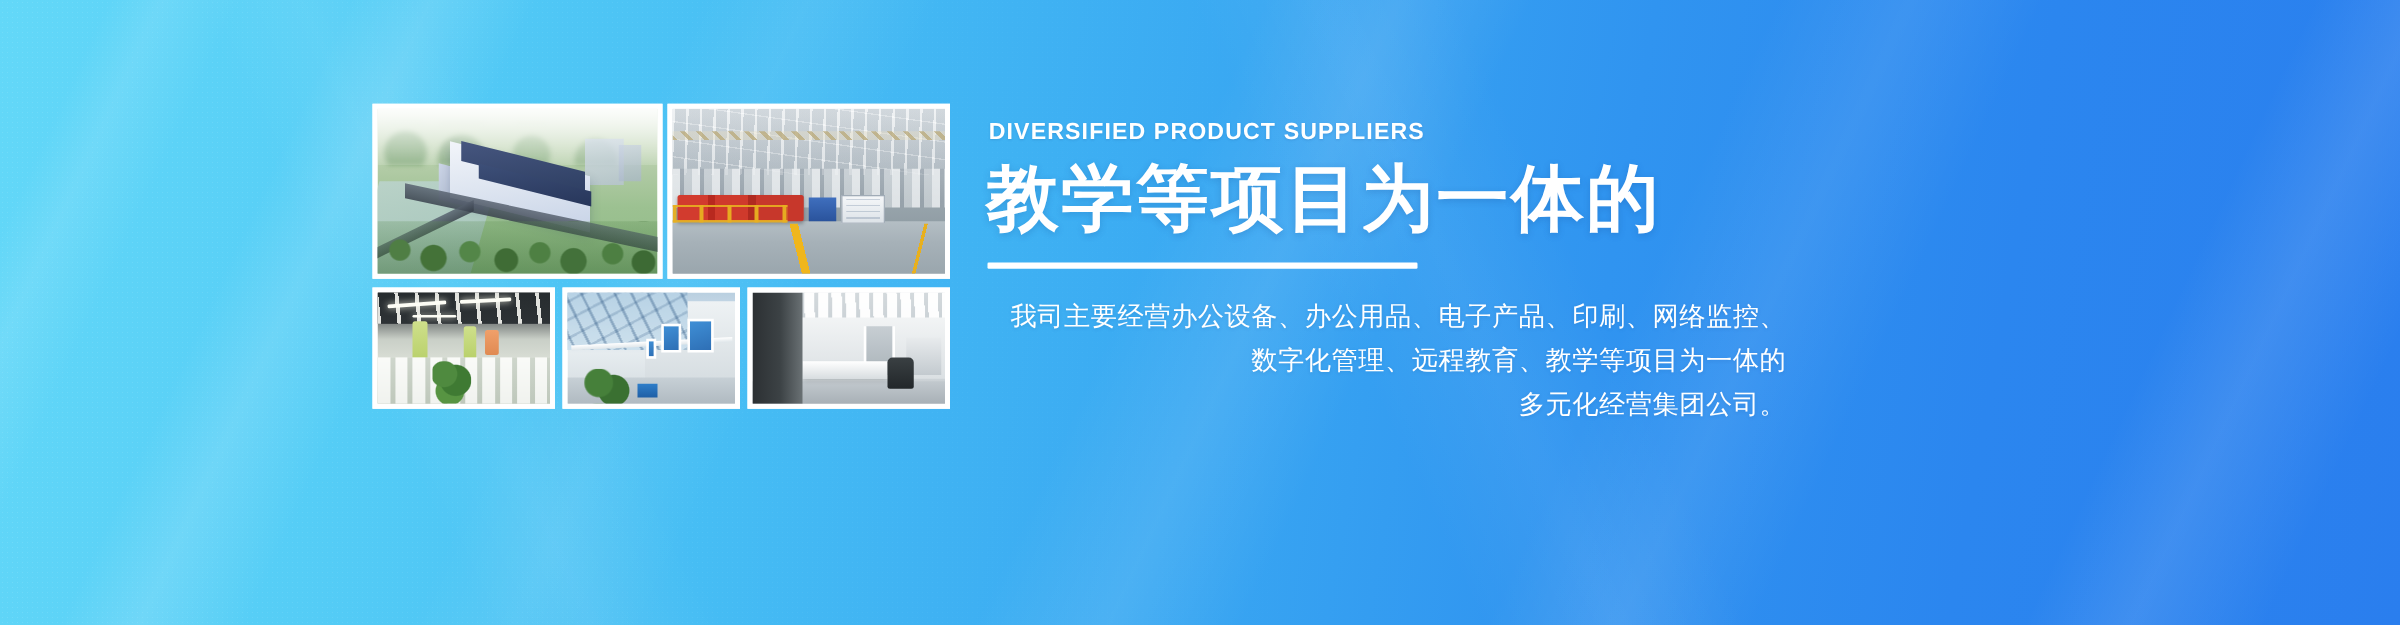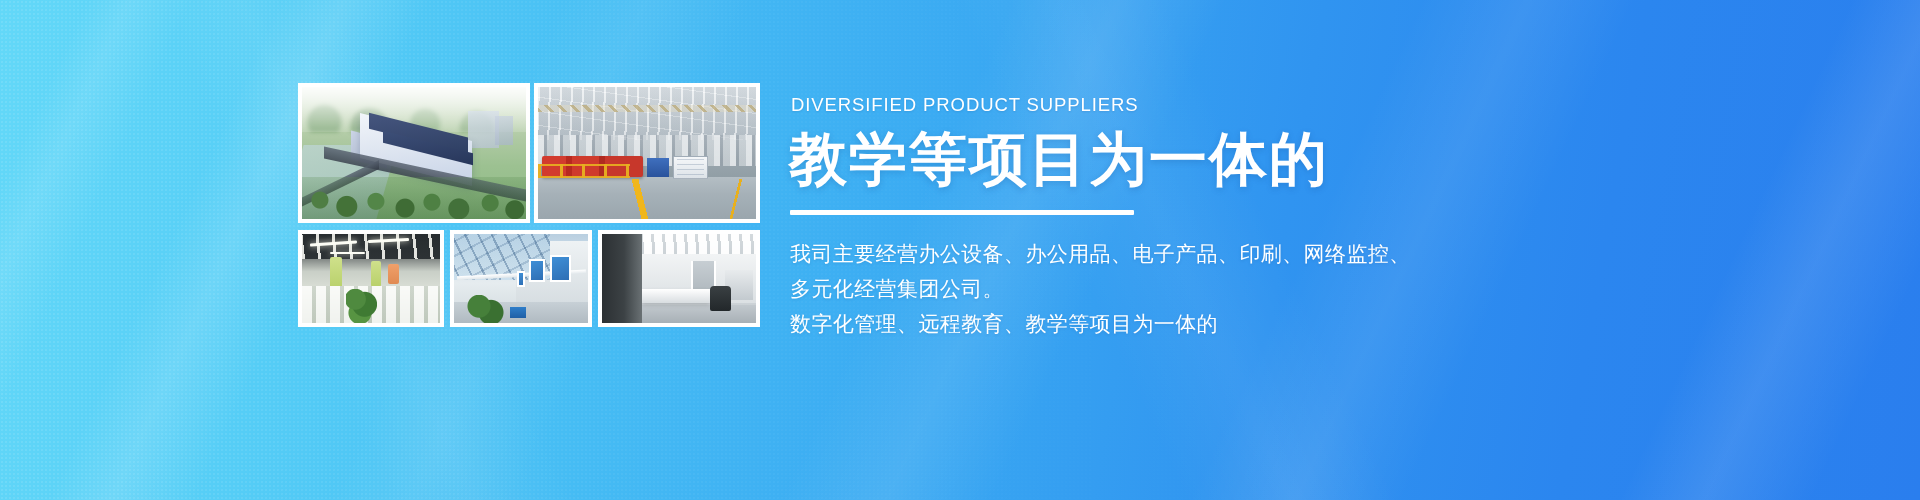"DIVERSIFIED PRODUCT SUPPLIERS" .eyebrow { font-weight: 400 -> 700 }
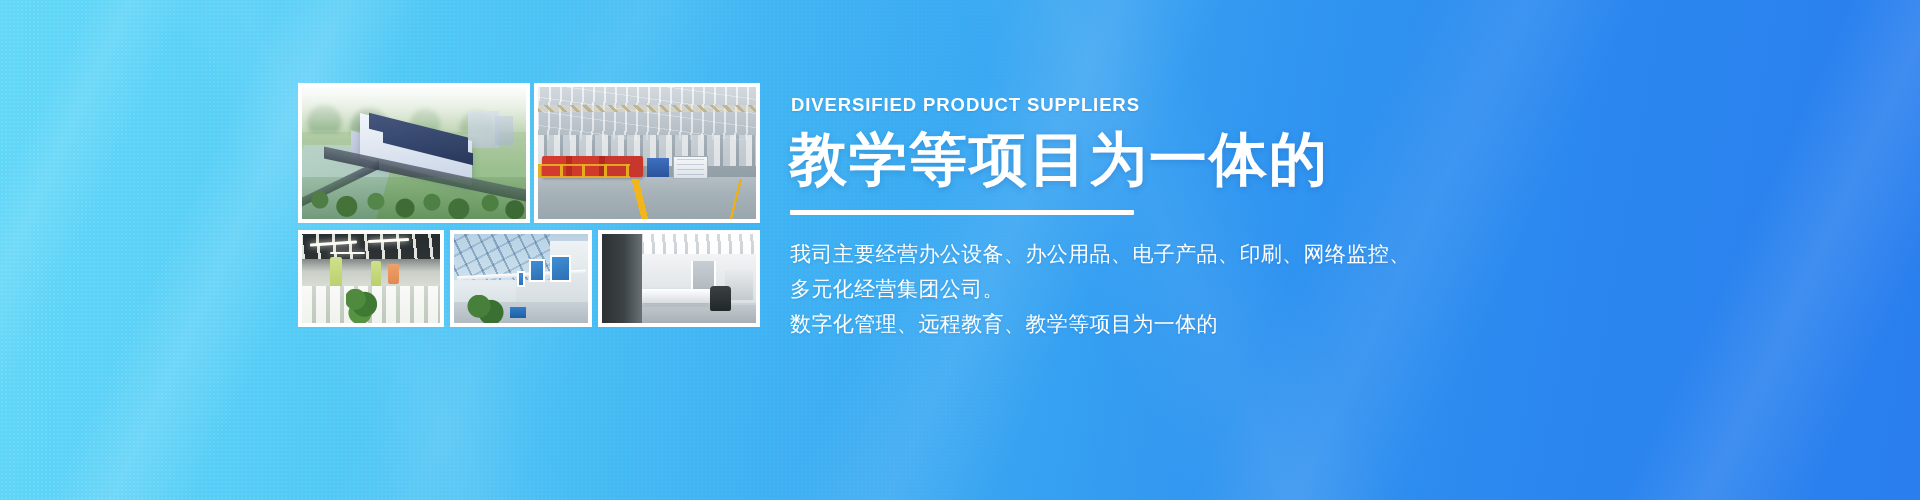"我司主要经营办公设备、办公用品、电子产品、印刷、网络监控、" .body-copy .line { text-align: none -> right }
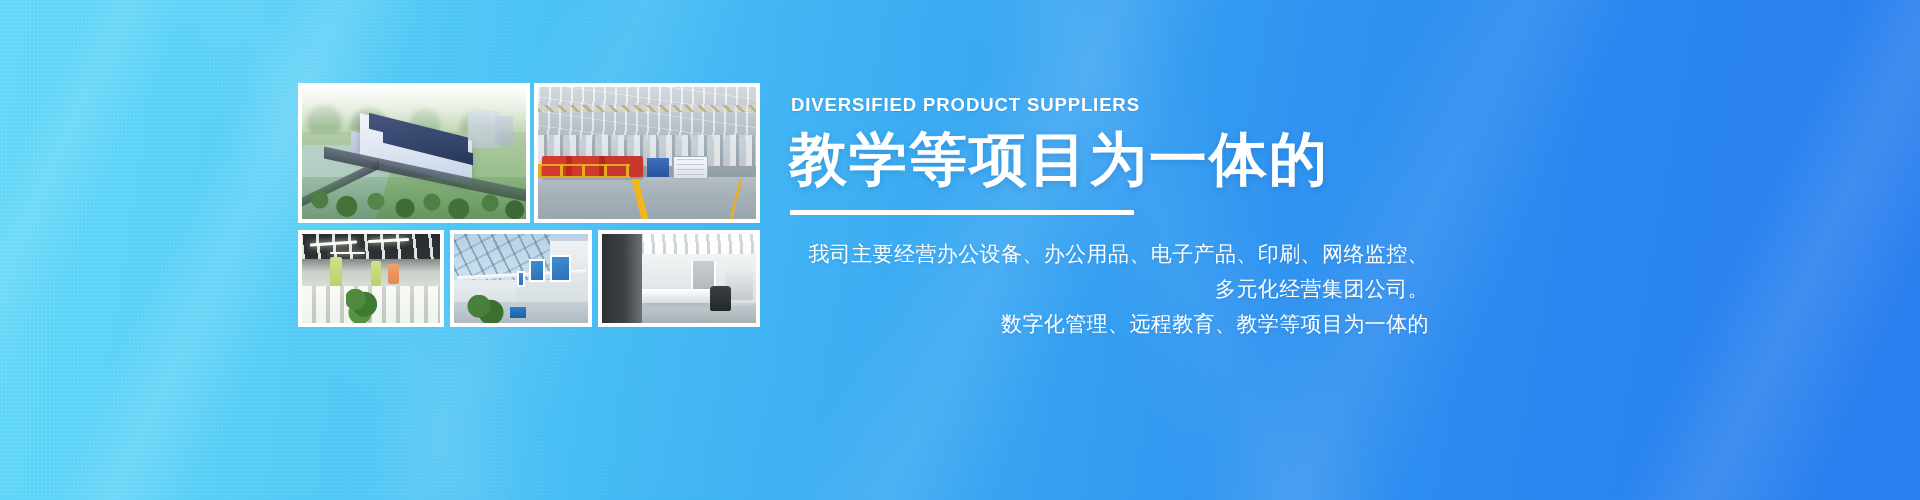"多元化经营集团公司。" span.line { order: before "数字化管理、远程教育、教学等项目为一体的" -> after "数字化管理、远程教育、教学等项目为一体的" }
